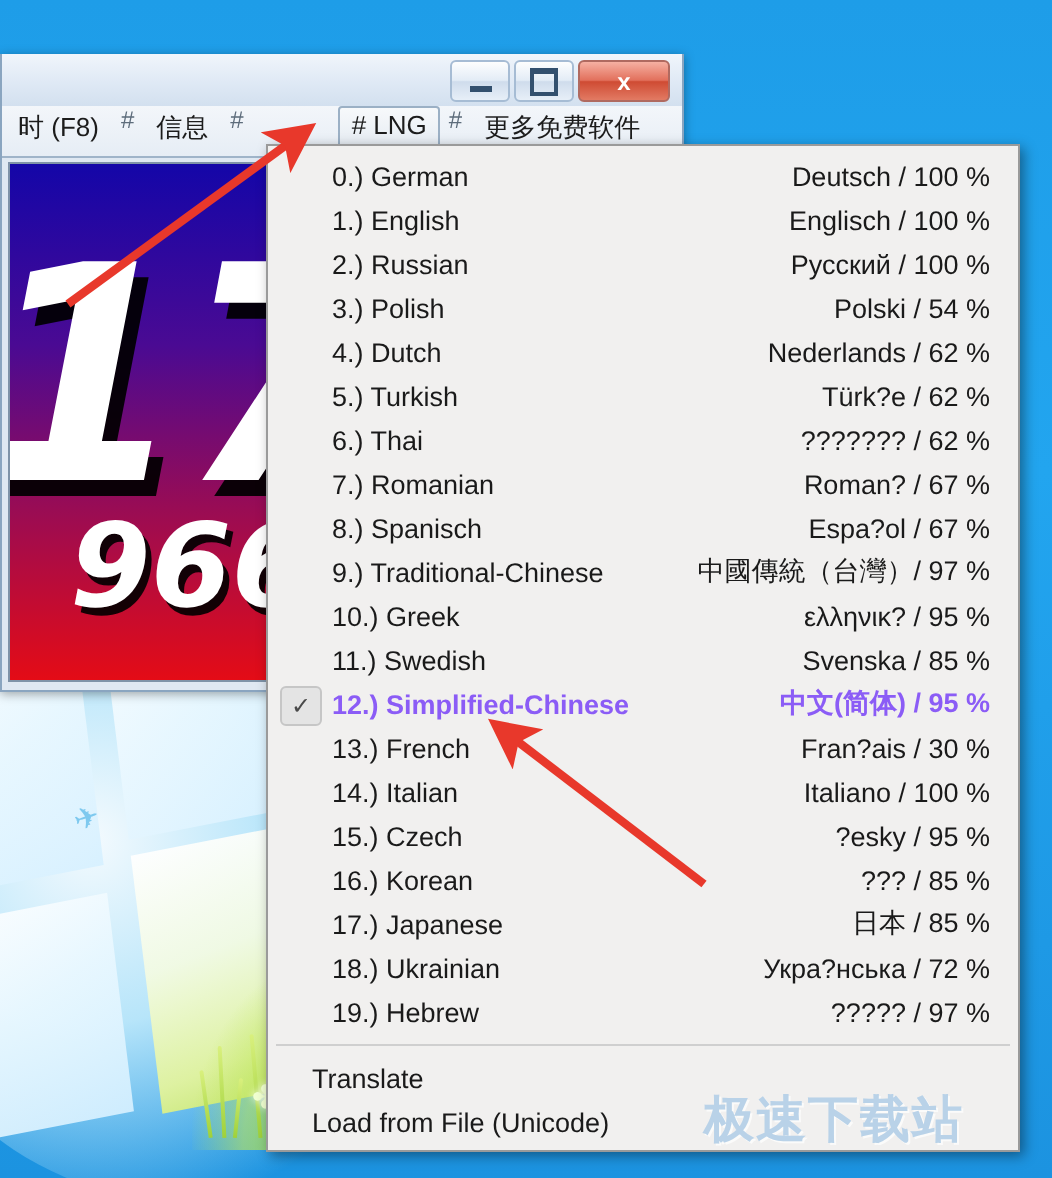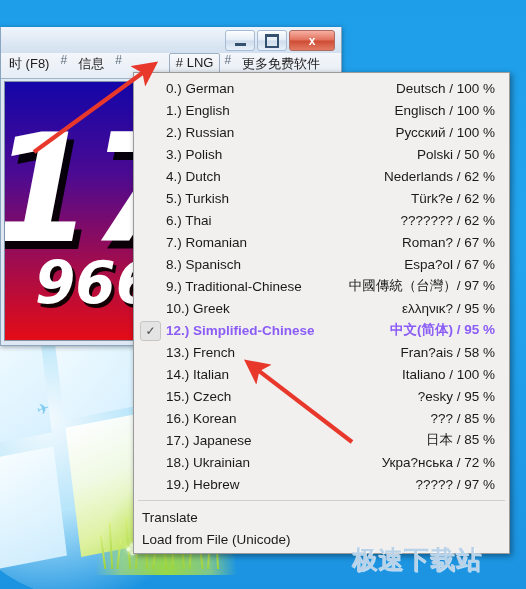"Polski / 50 %" span.value { text: 50 -> 54 }
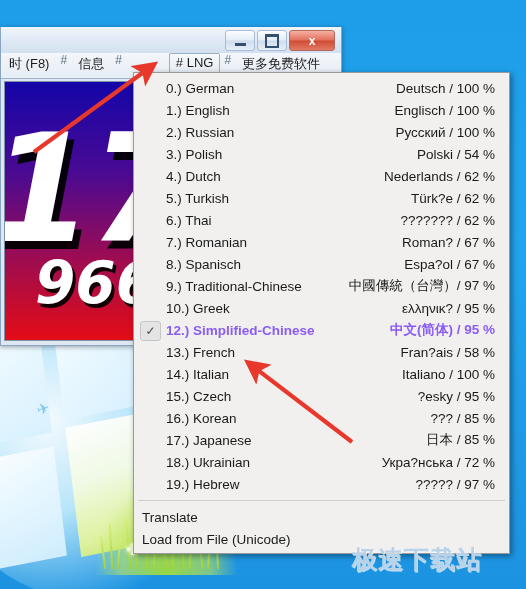"11.) Swedish" div.menu-row { html: none -> <div> <span>11.) Swedish</span> <span>Svenska / 85 %</span> </div> }
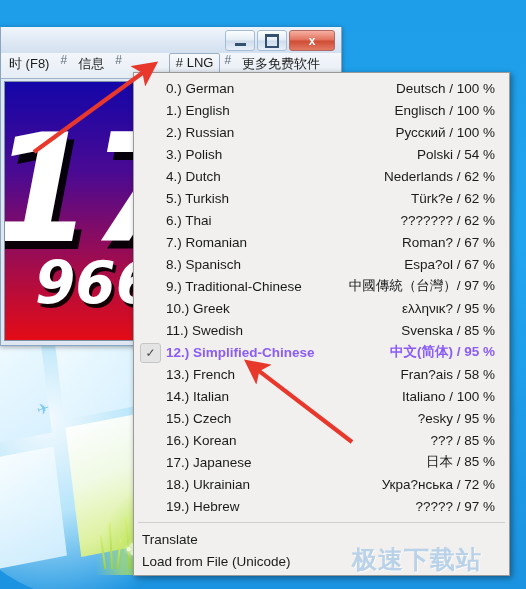"Fran?ais / 58 %" span.value { text: 58 -> 30 }
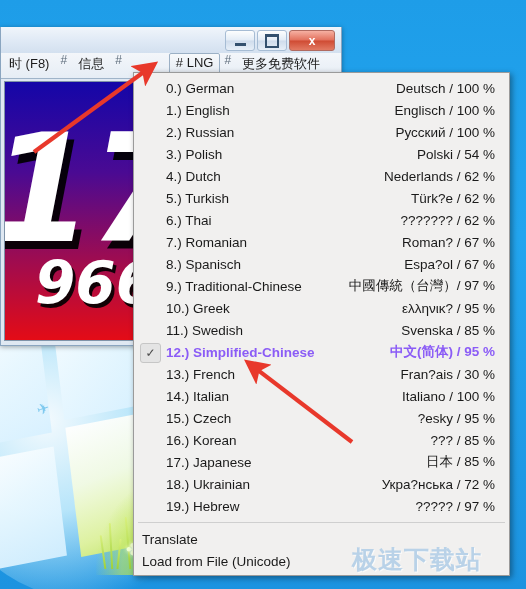"Translate" .menu-row.plain { padding-left: 8px -> 22px }
